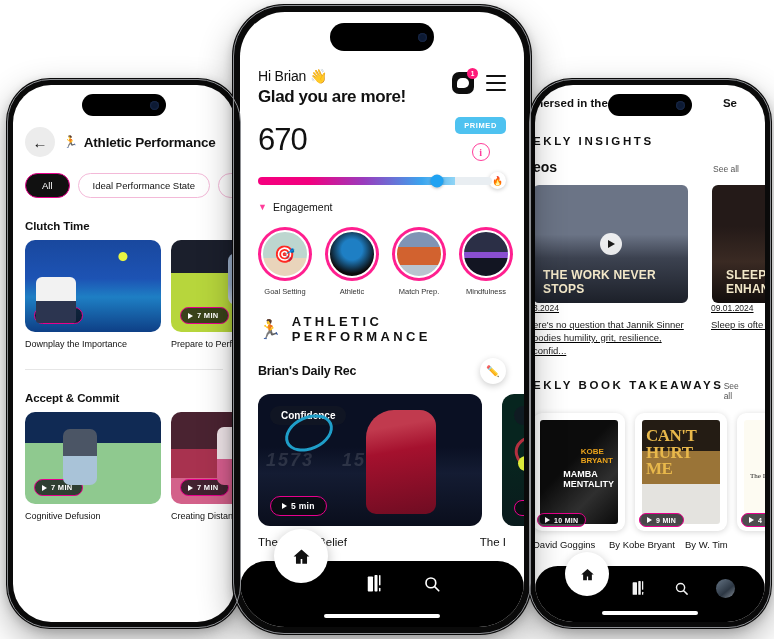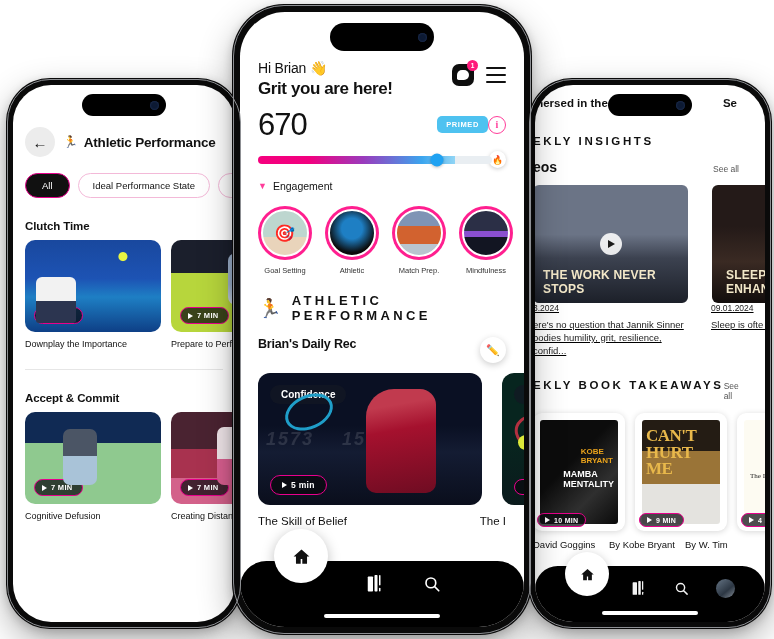"Hi Brian 👋" .cp { padding: 0 18px -> 8px 18px }
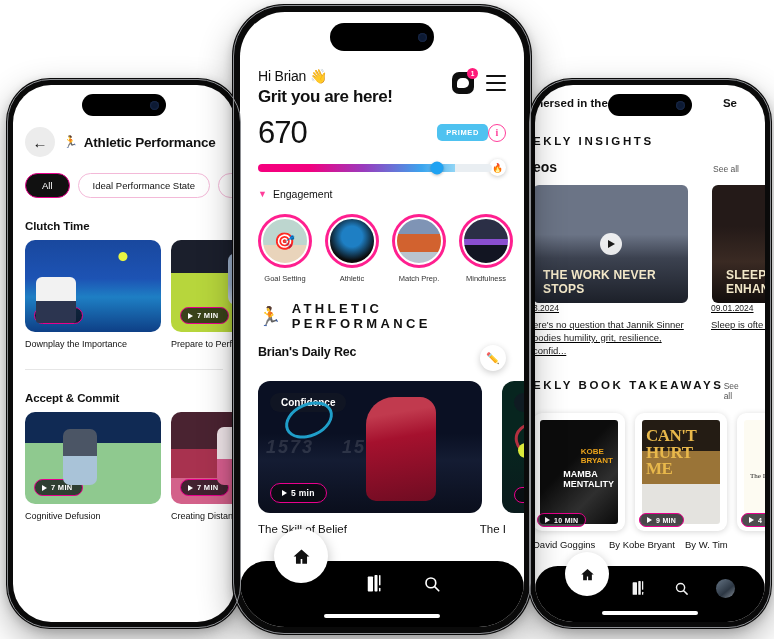"Grit you are here!" div.cp-glad { text: Grit you are here -> Glad you are more }
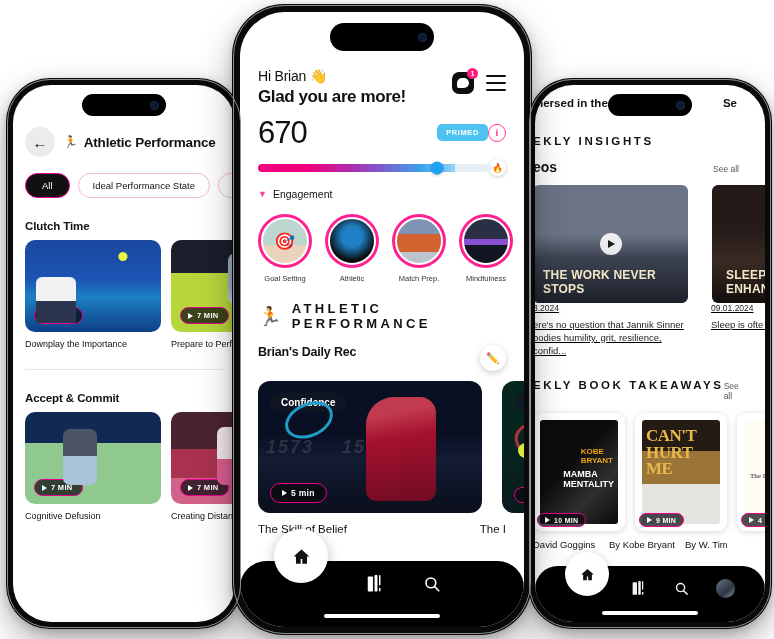"PRIMED" .cp-score-right { flex-direction: none -> column; gap: 0 -> 9px }
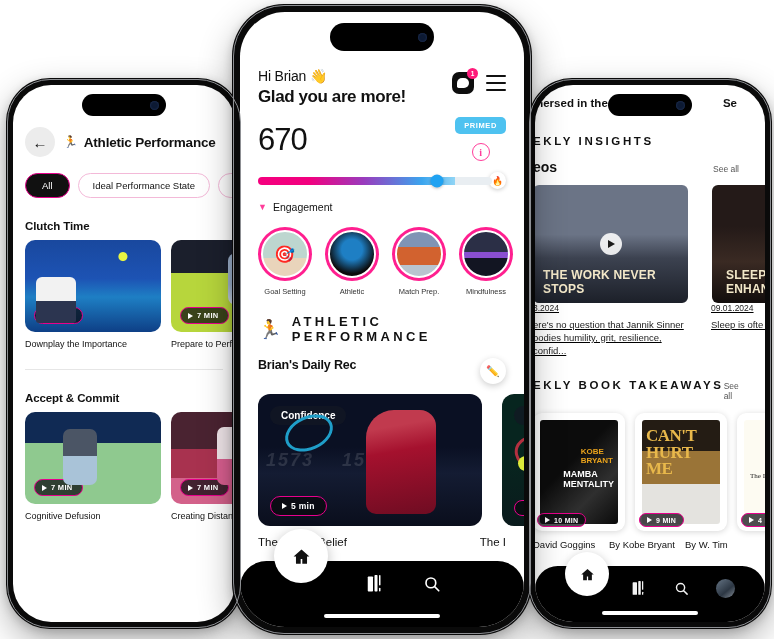"Brian's Daily Rec" .cp-dailyrow { align-items: none -> center }
